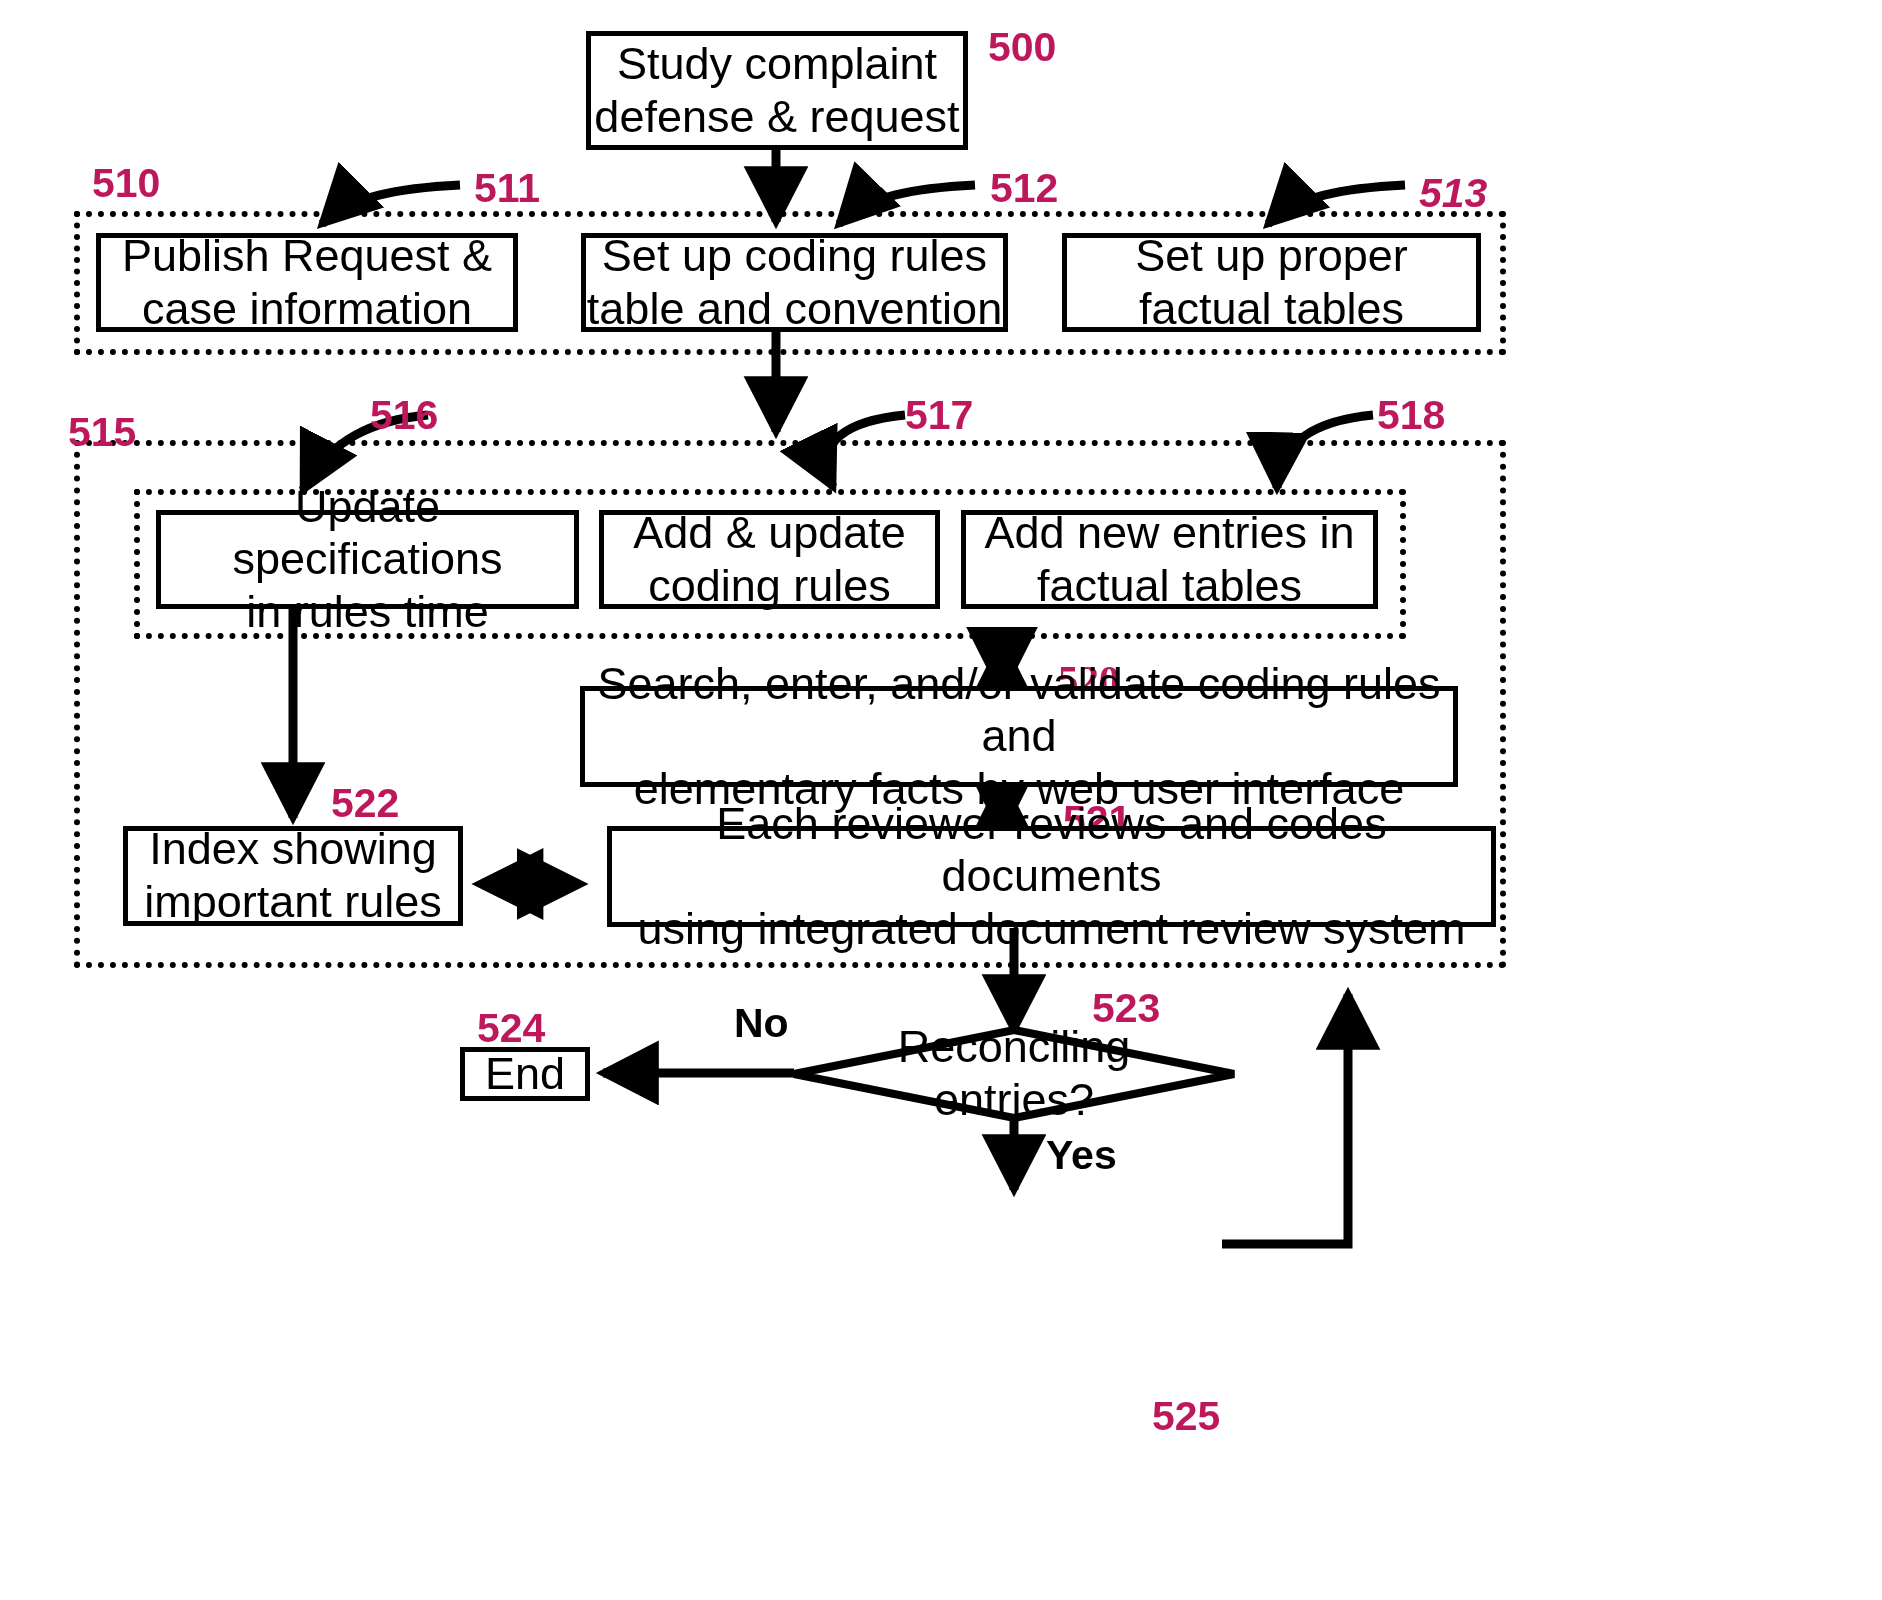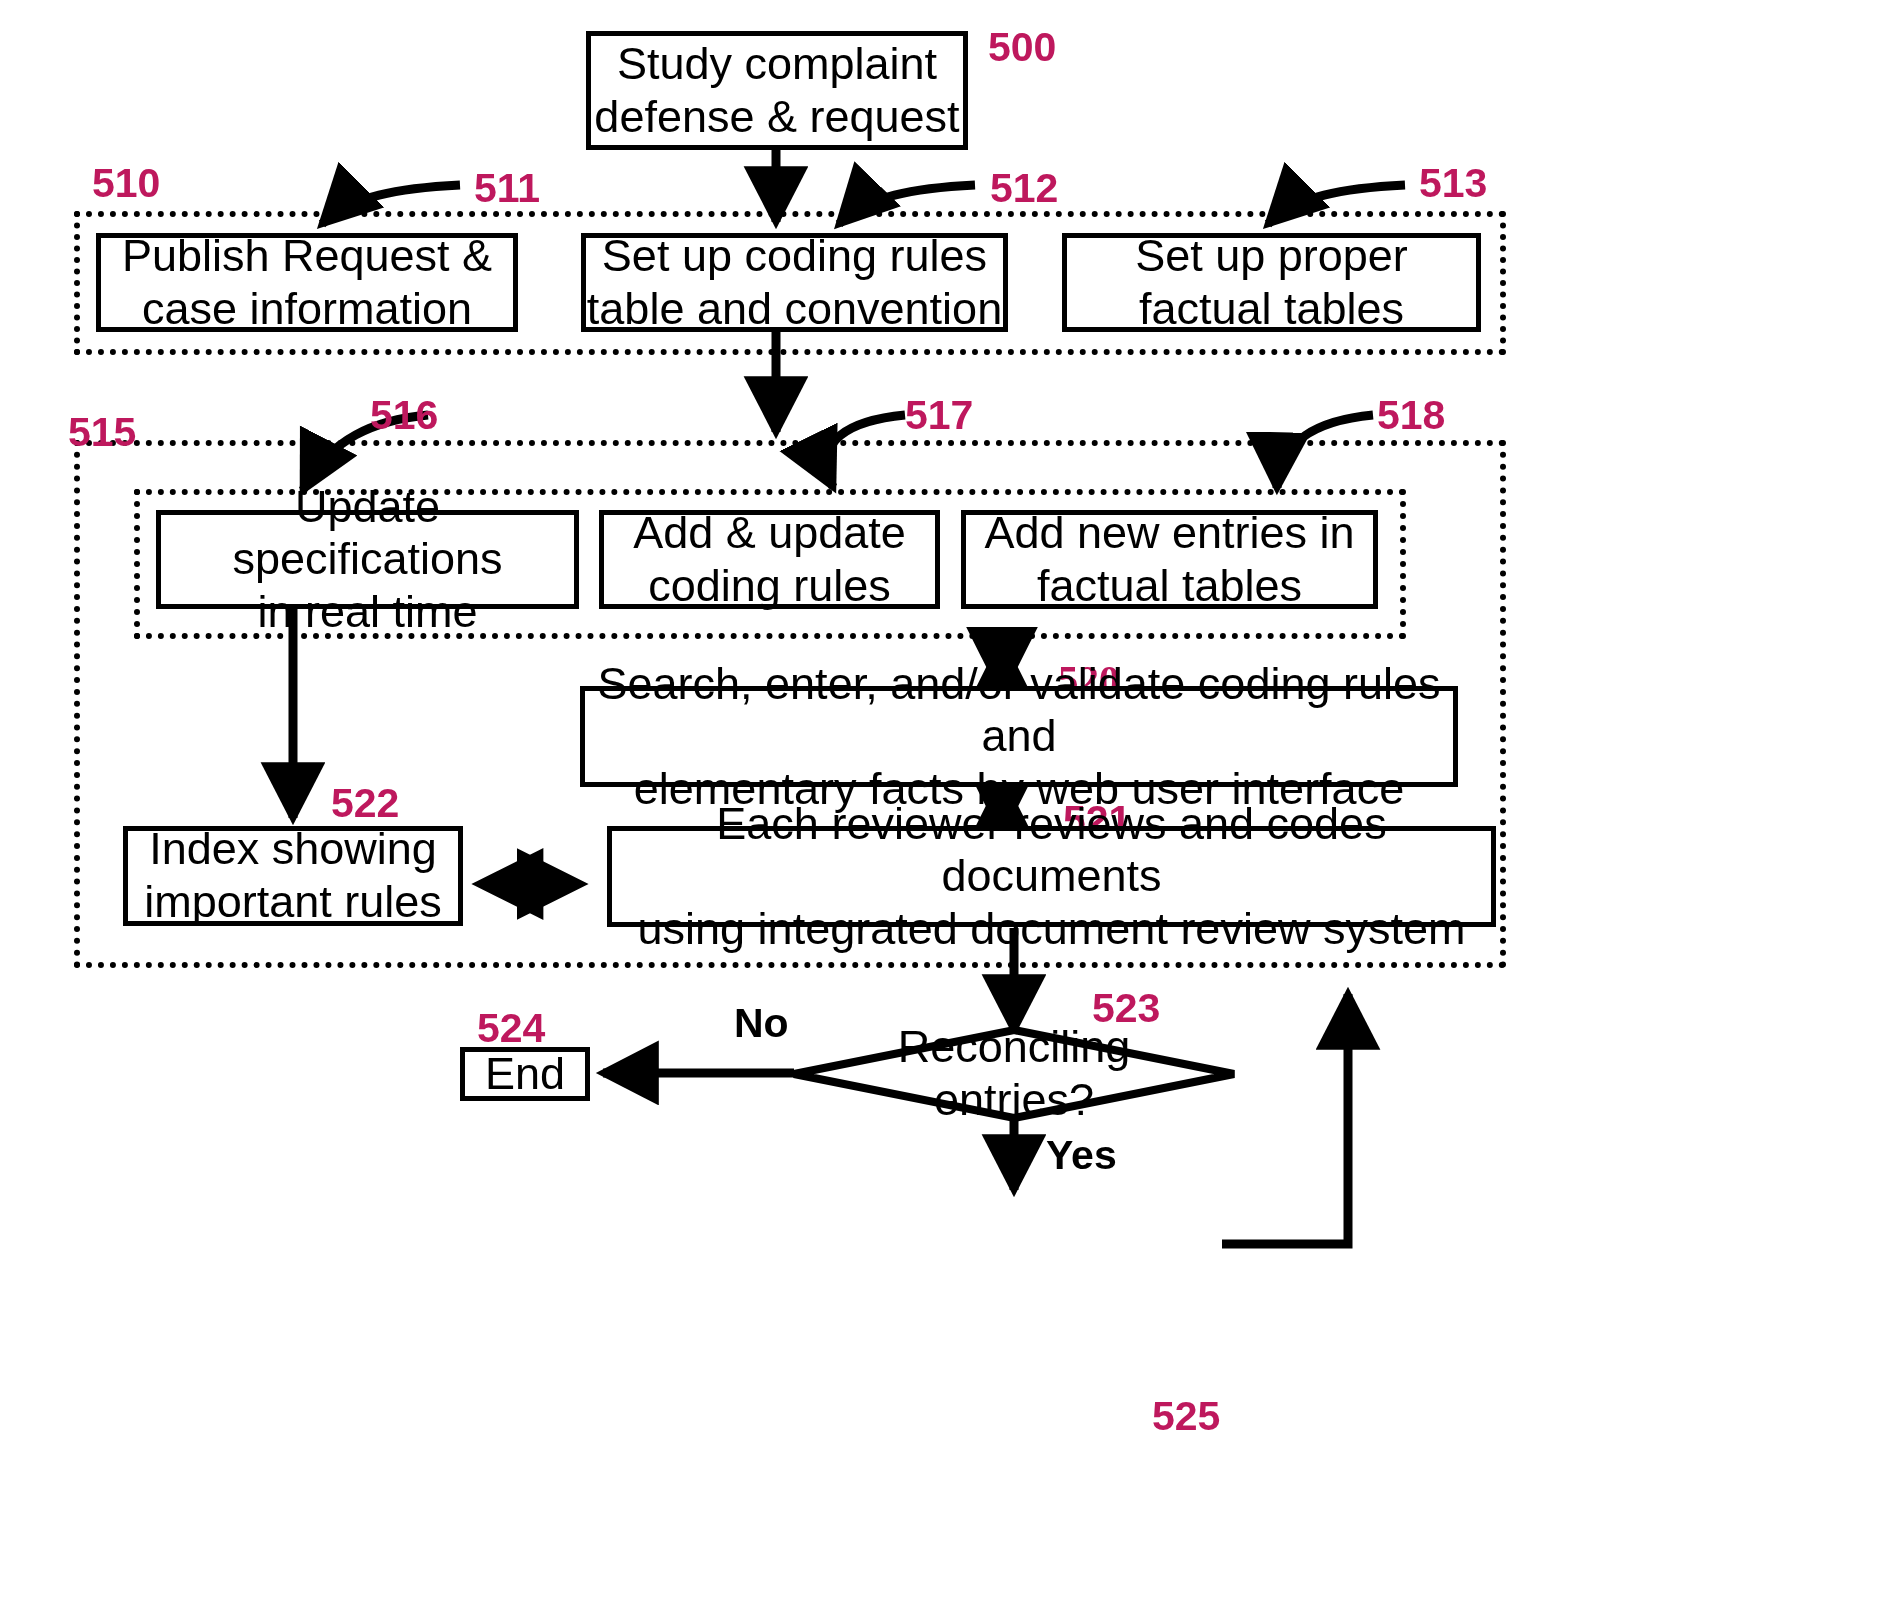"513" div.ref { font-style: none -> italic; top: 160px -> 170px }
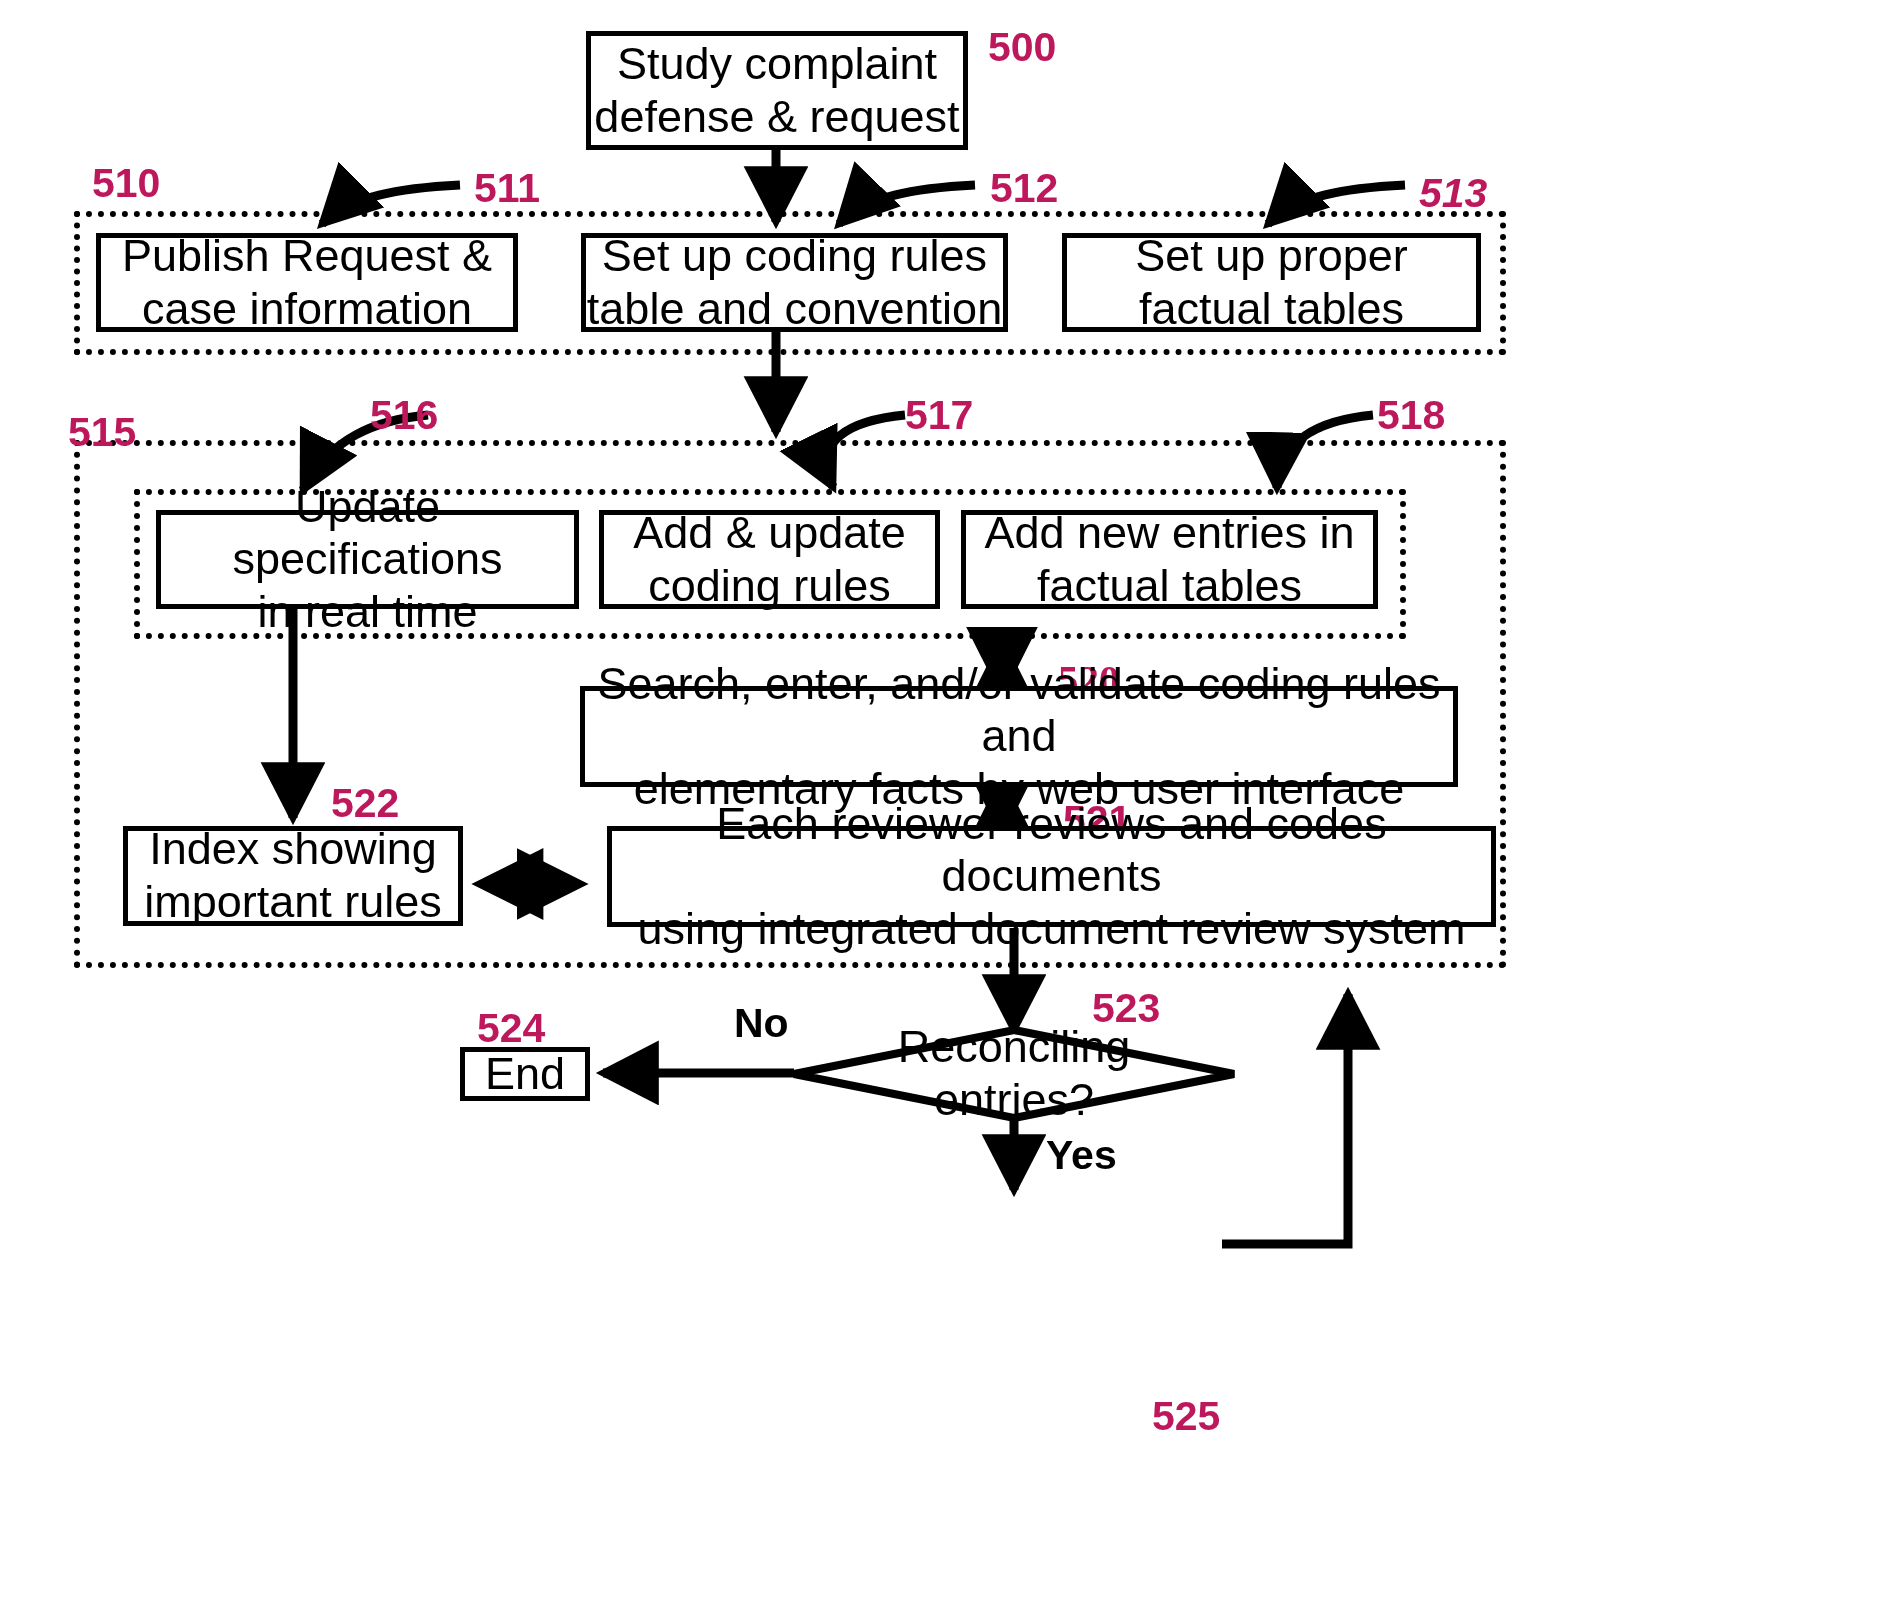"Update specifications" div.box { text: real -> rules }
